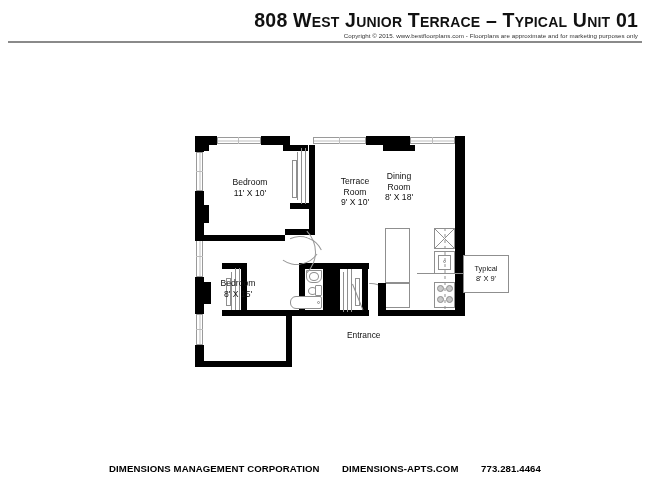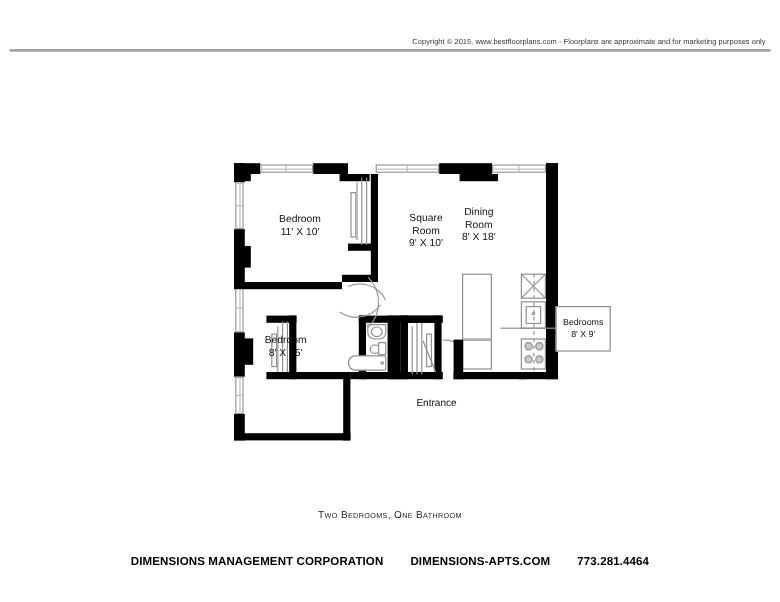"808 West Junior Terrace –" div { html: none -> <div>808 West Junior Terrace – Typical Unit 01</div> }
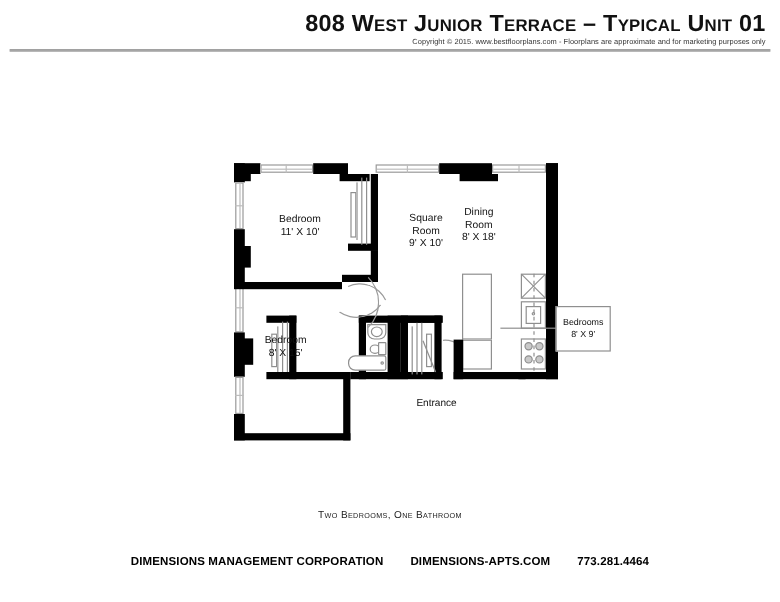"Square" span { text: Square -> Terrace }
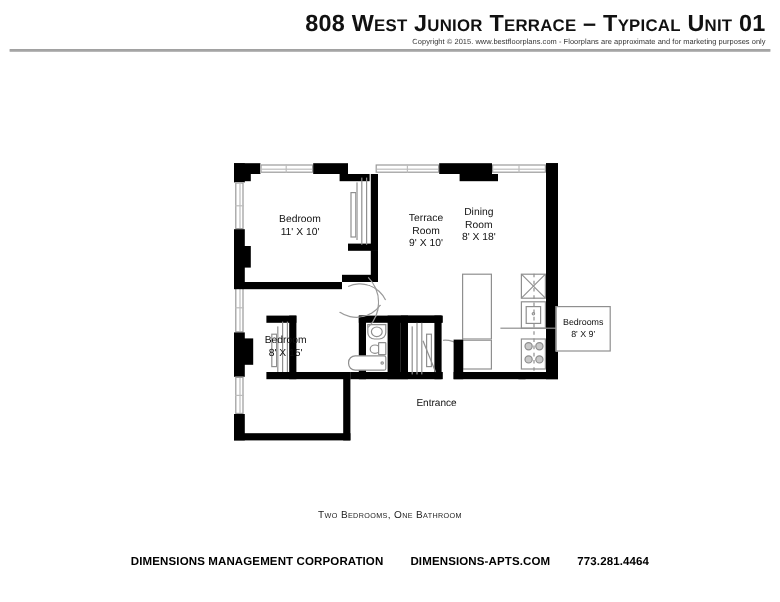"Bedrooms" span { text: Bedrooms -> Typical }
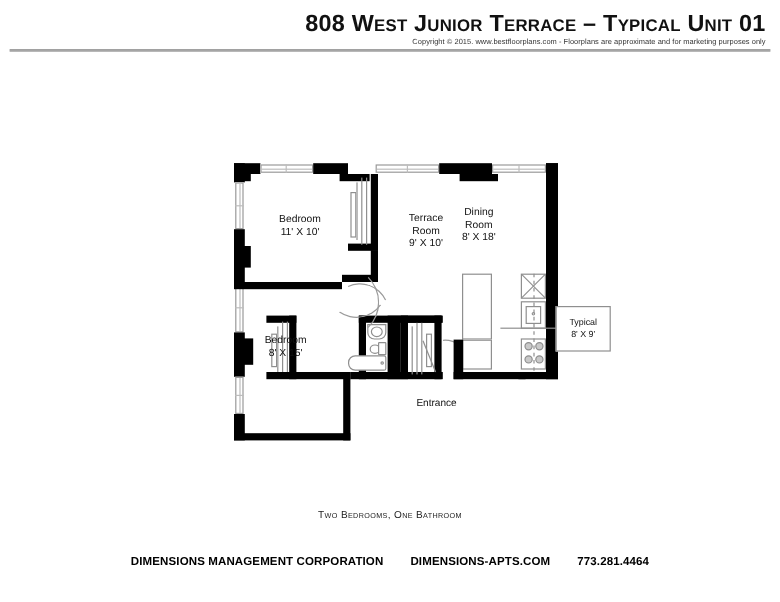"Two Bedrooms, One Bathroom" div { html: <div>Two Bedrooms, One Bathroom</div> -> none }
